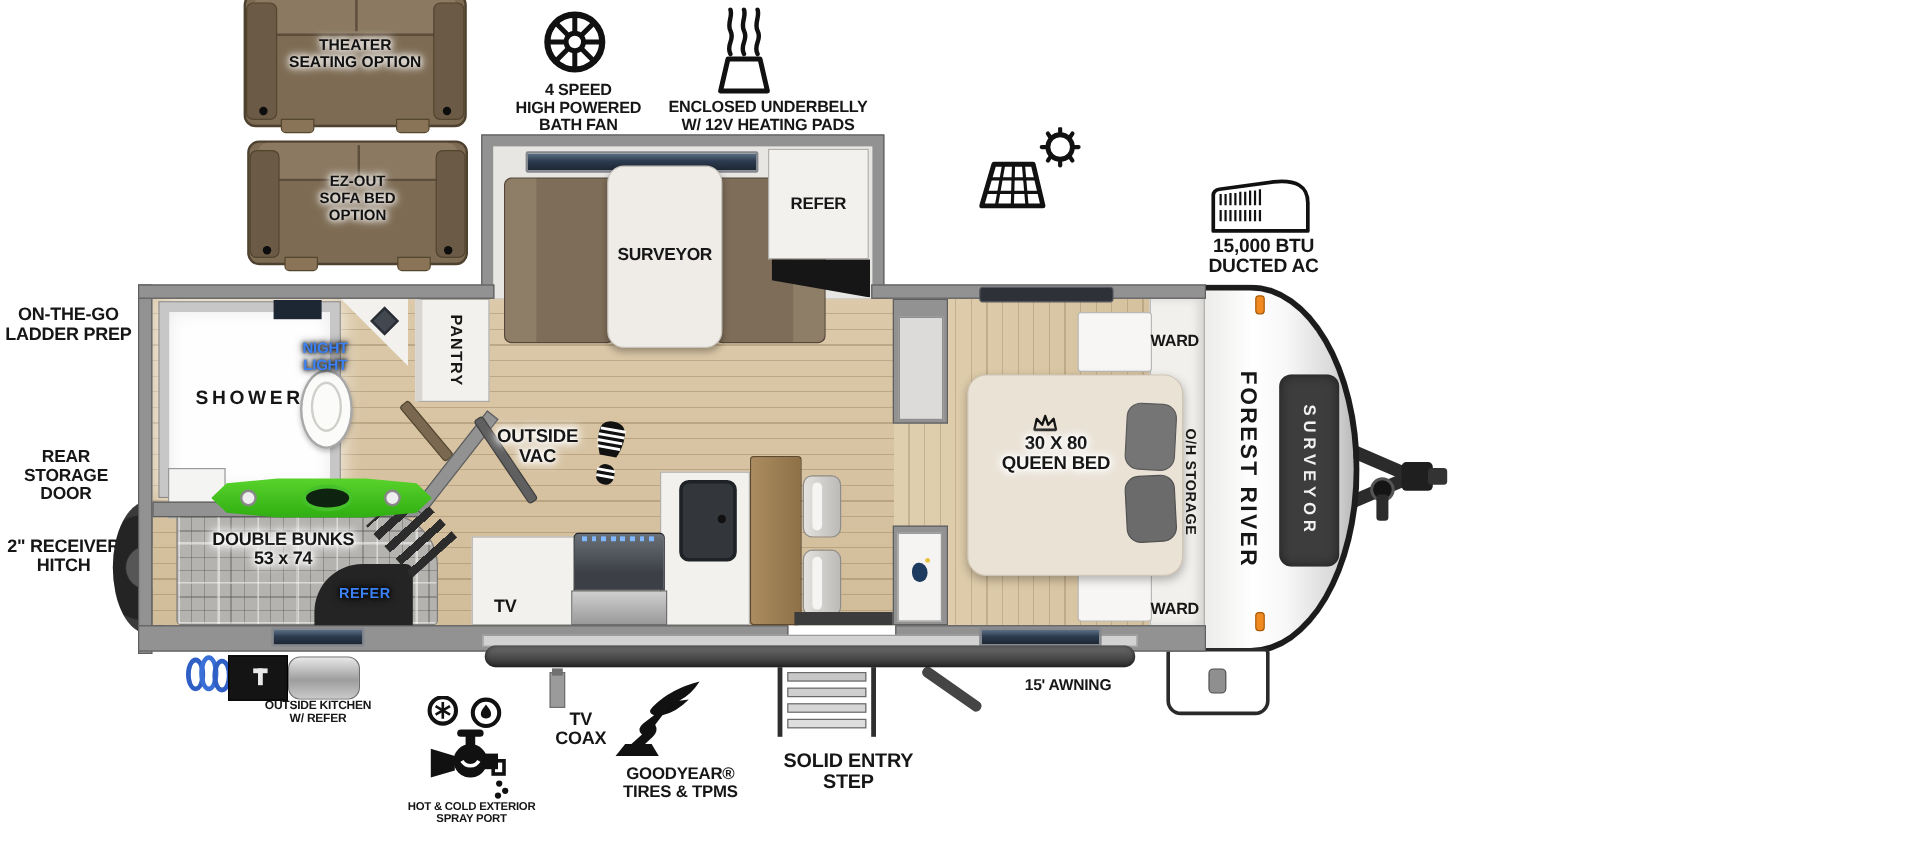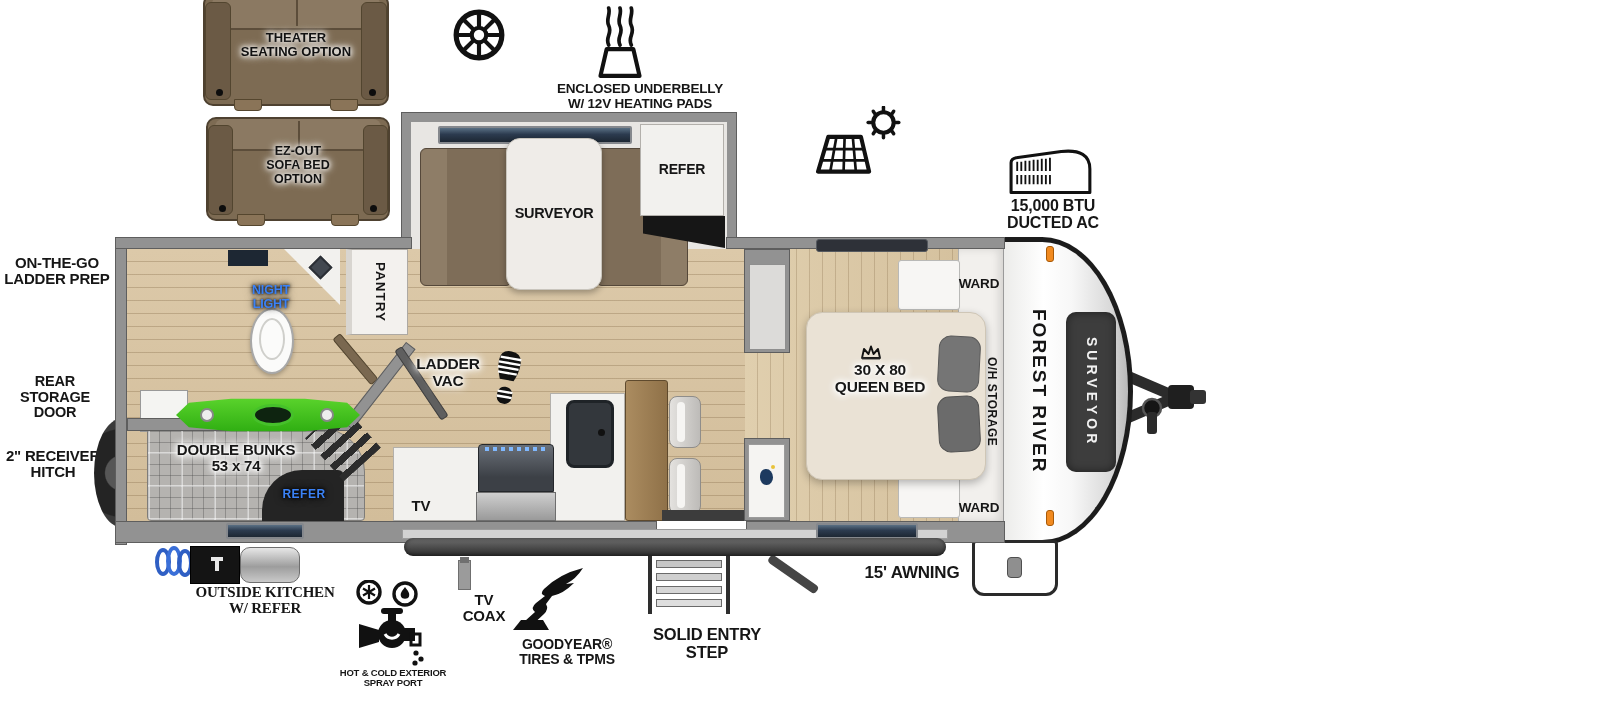"4 SPEED" div.lbl { html: none -> <div>4 SPEED HIGH POWERED BATH FAN</div> }
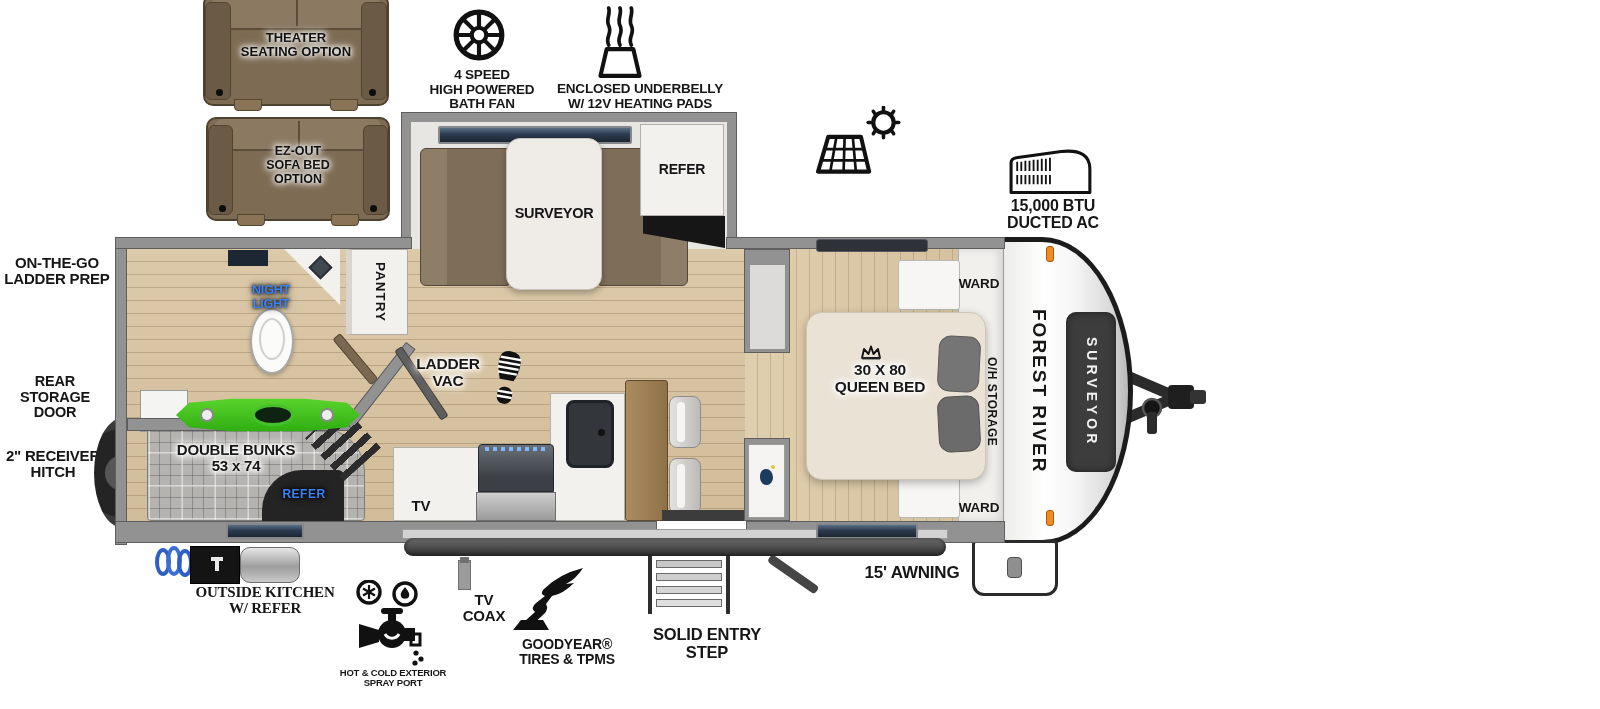"SHOWER" div.abs { html: none -> <div> <span>SHOWER</span> </div> }
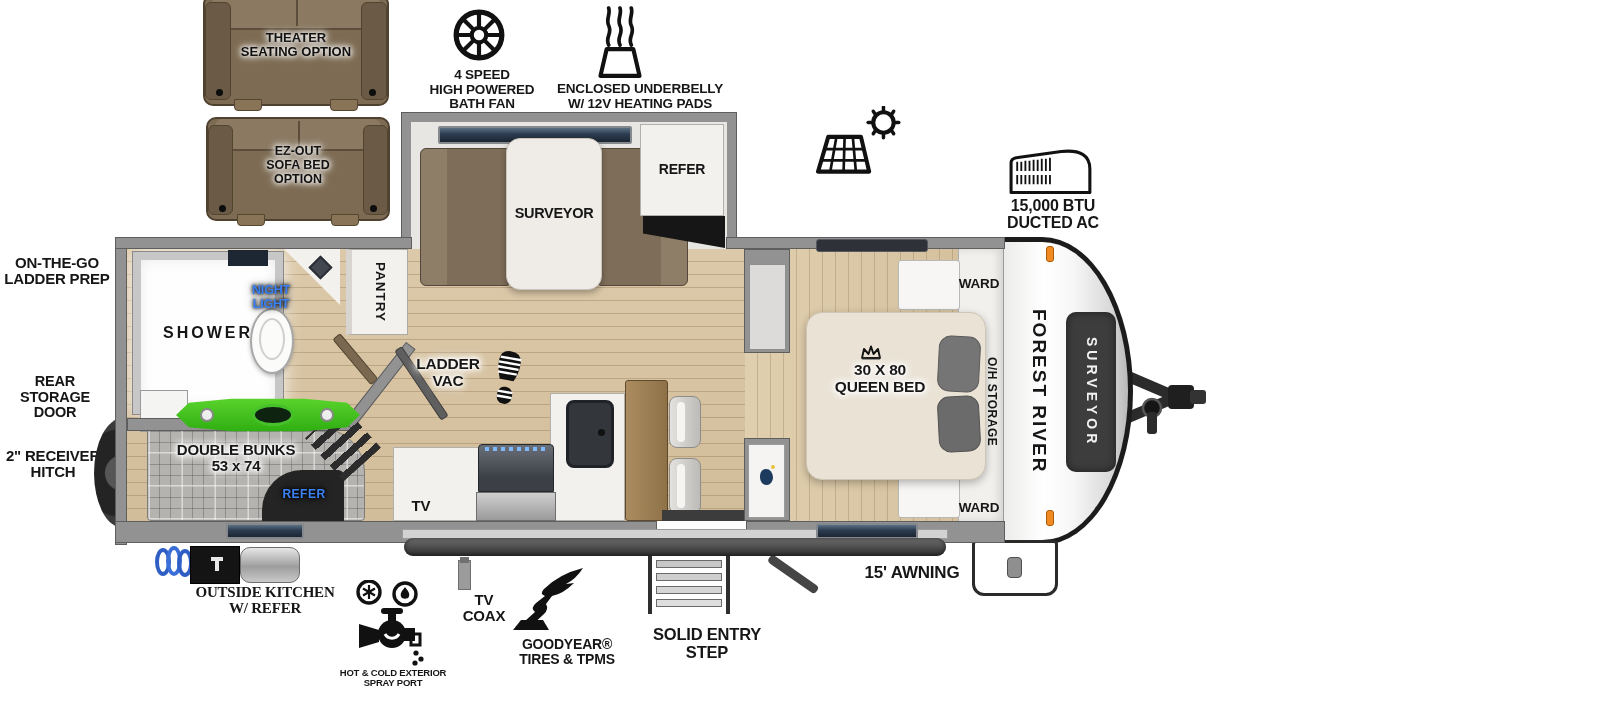"LADDER" div.lbl { text: LADDER -> OUTSIDE }
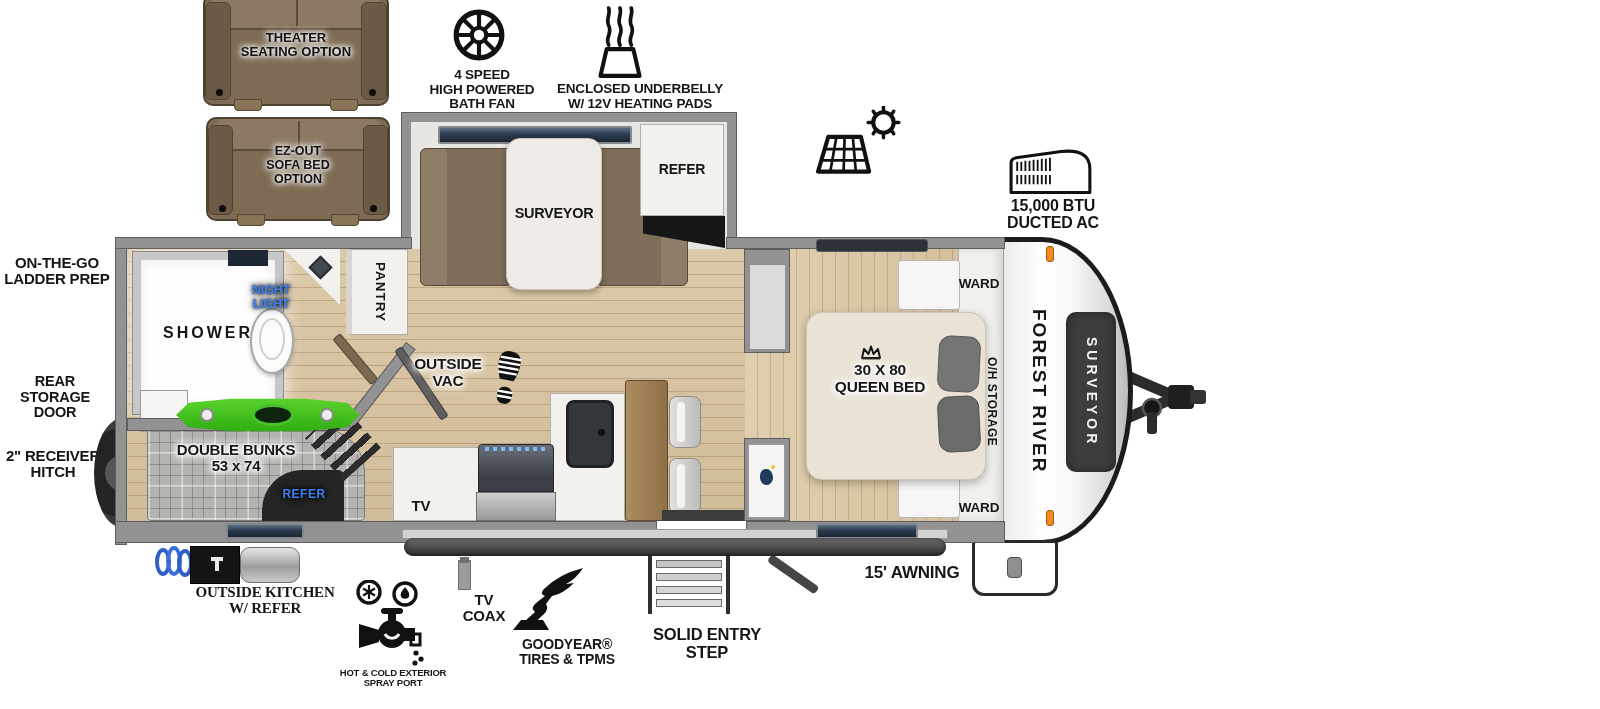"15' AWNING" div.lbl { font-size: 17px -> 13px; left: 850px -> 828px }
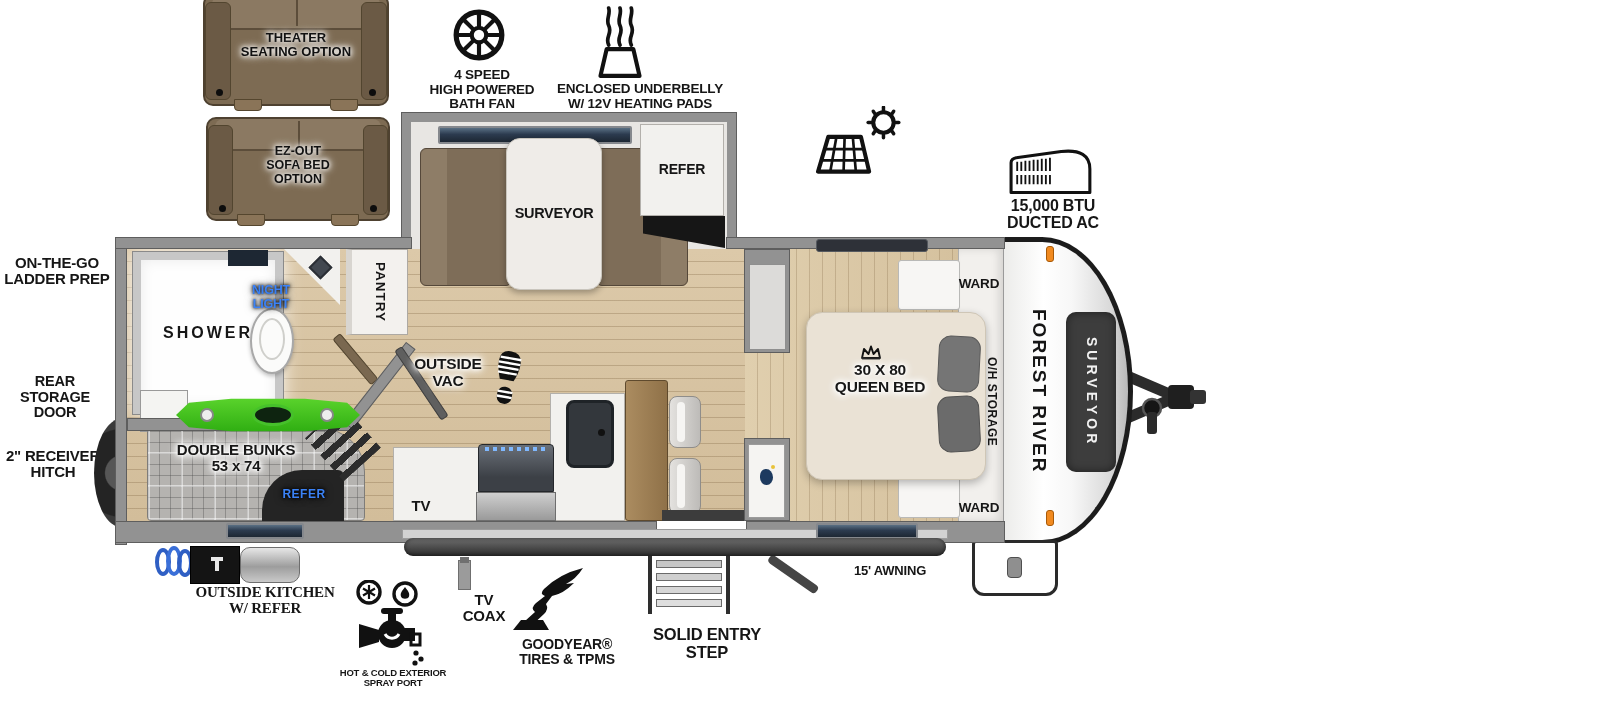"OUTSIDE KITCHEN" div.lbl { font-family: Liberation Serif, serif -> none; font-size: 15px -> 10px }
